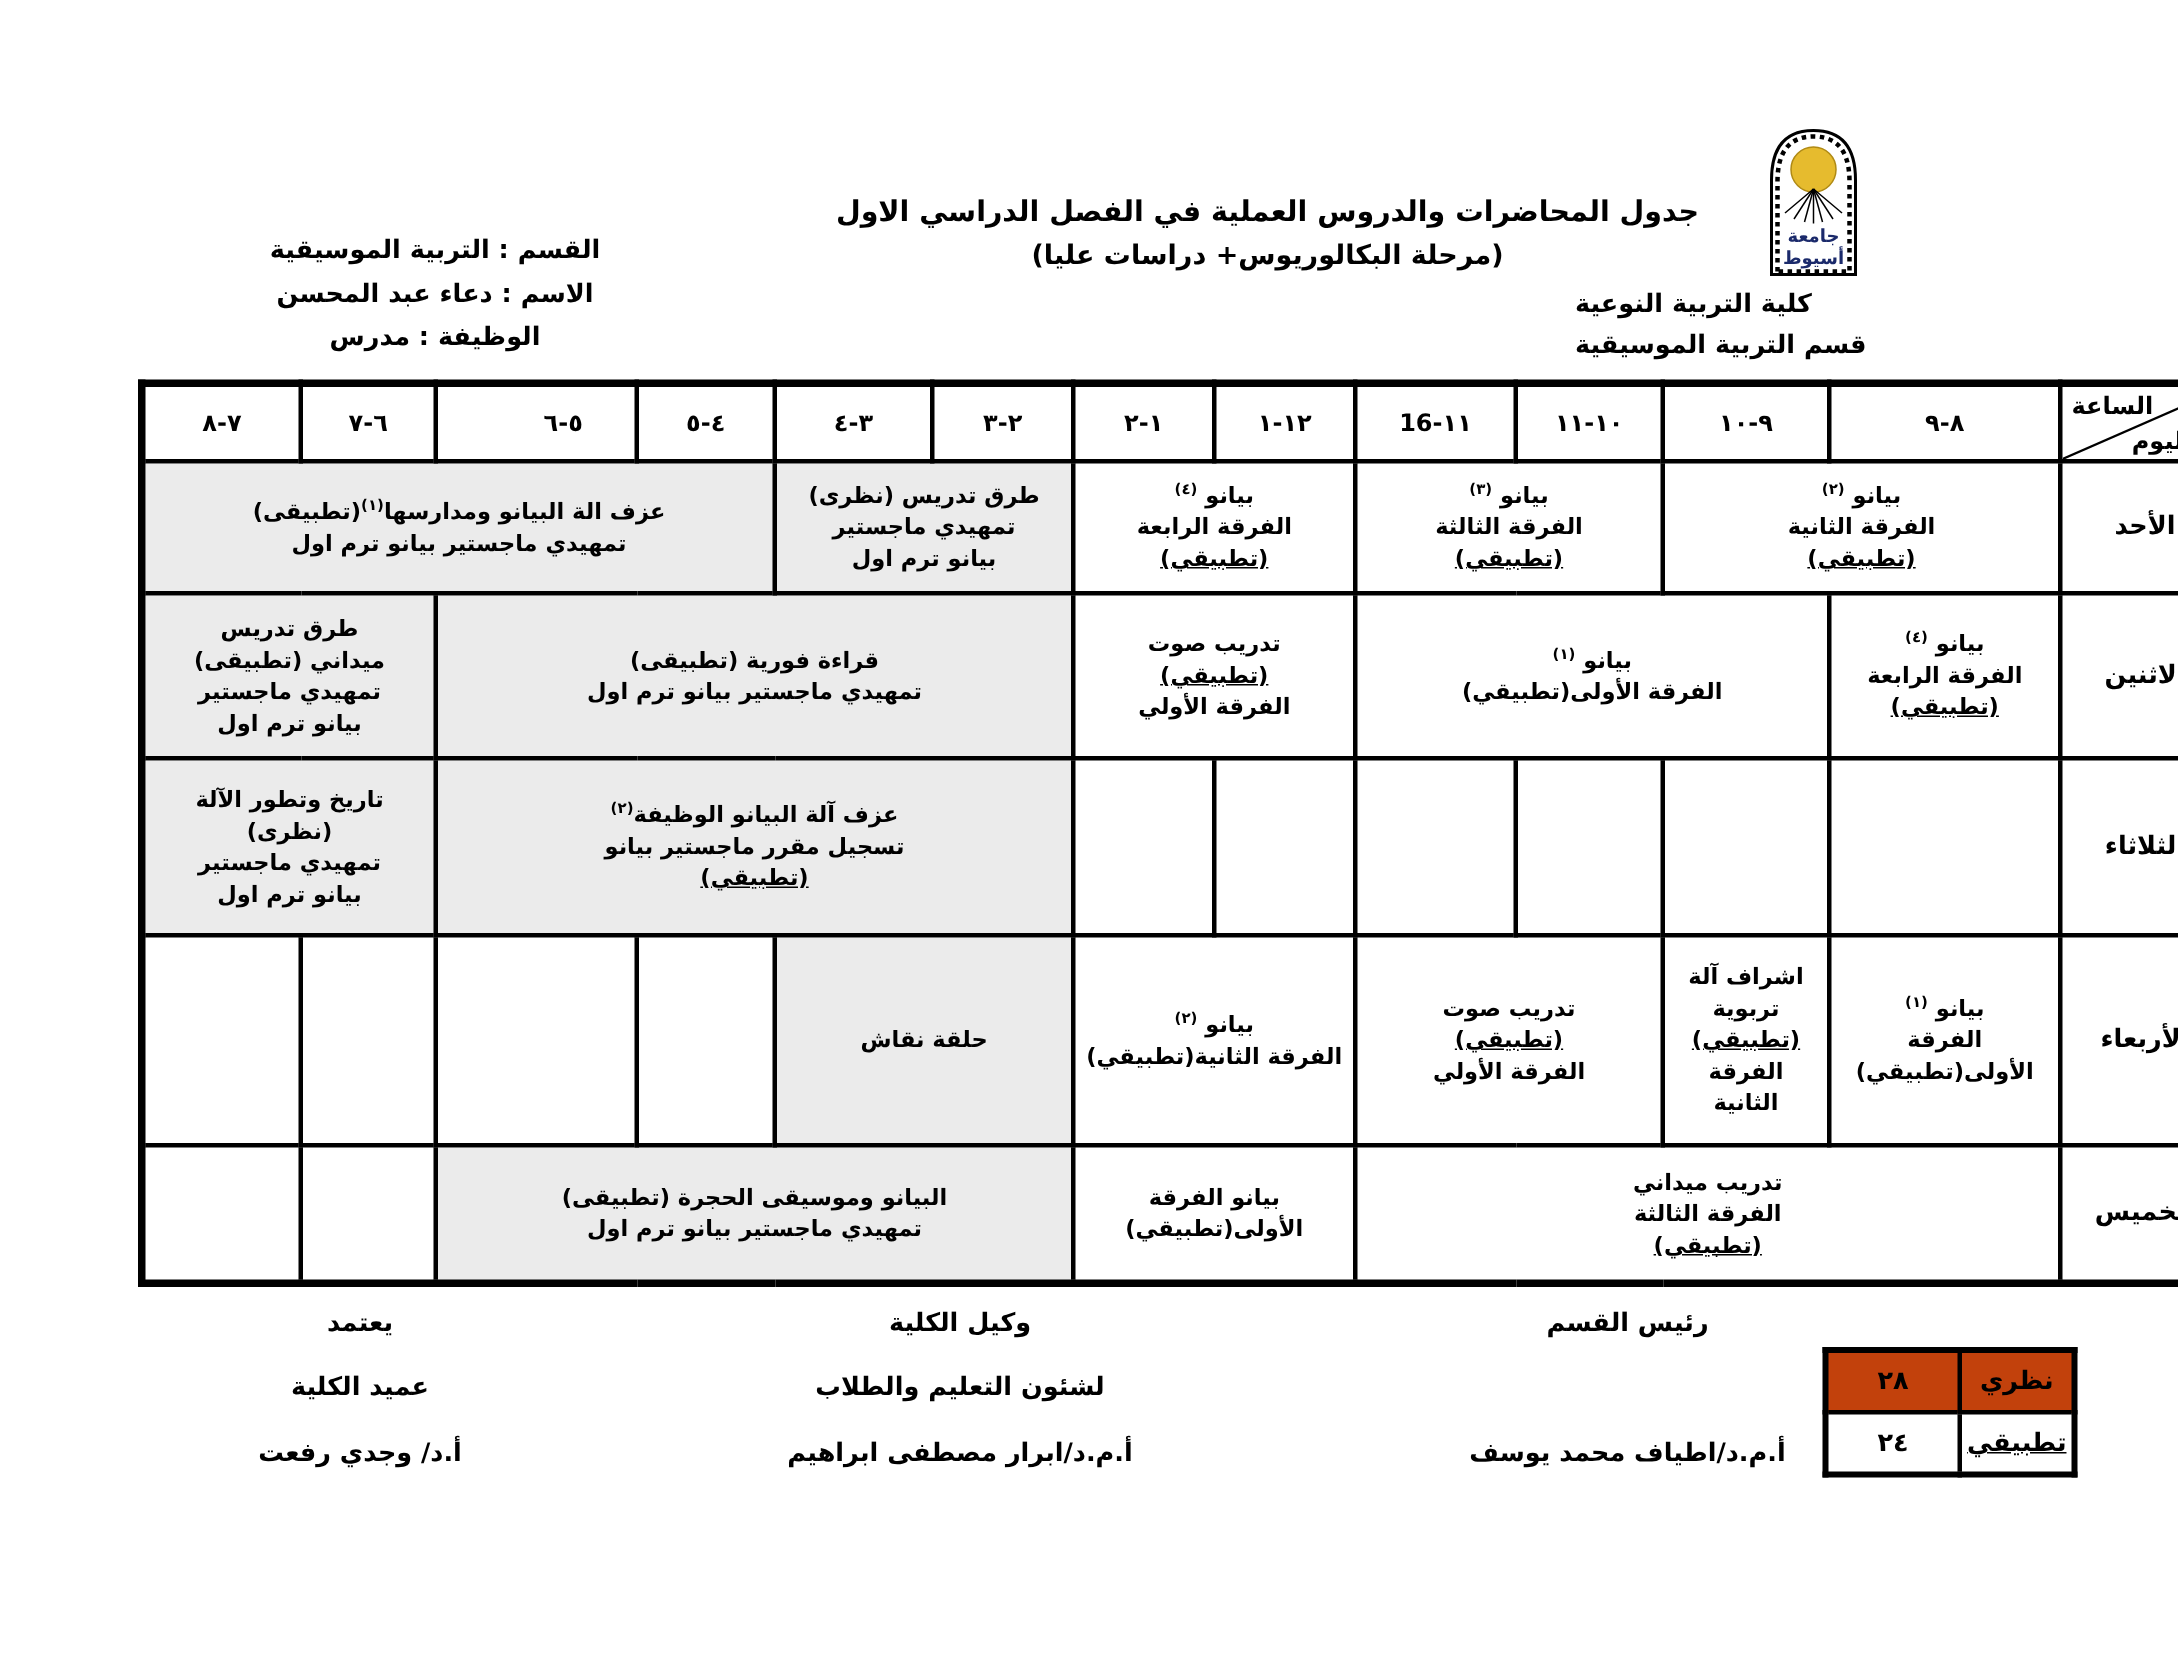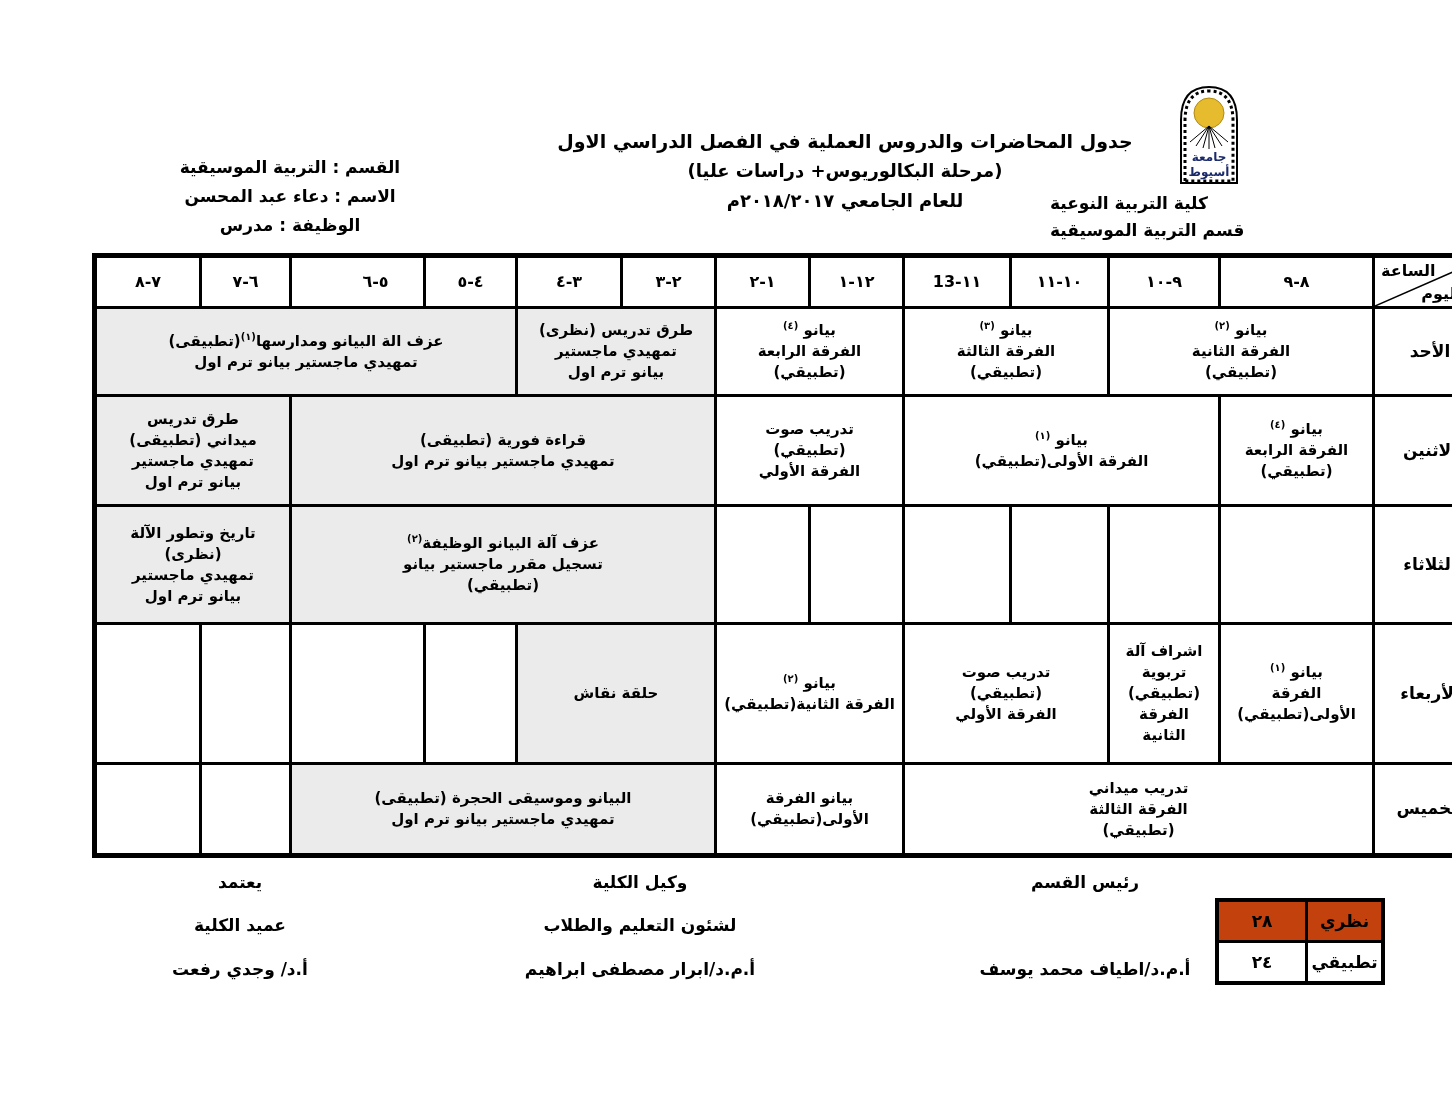"للعام الجامعي ٢٠١٨/٢٠١٧م" div.t3 { html: <div>للعام الجامعي ٢٠١٨/٢٠١٧م</div> -> none }
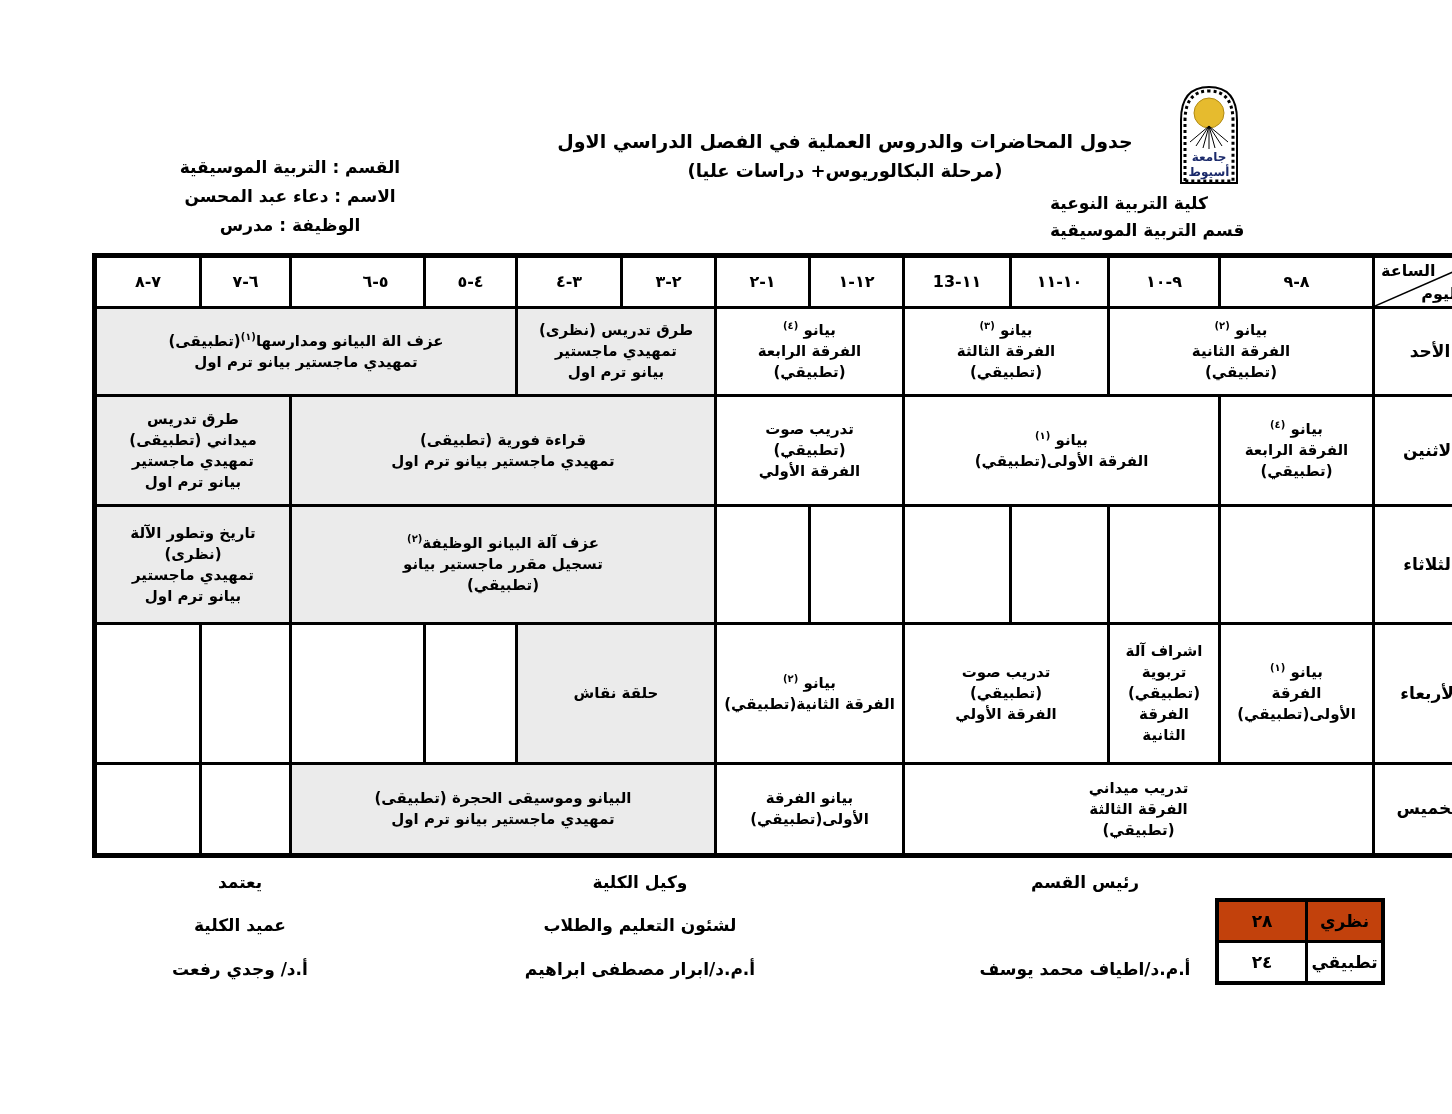"١١-13" th { text: ١١-13 -> ١١-16 }
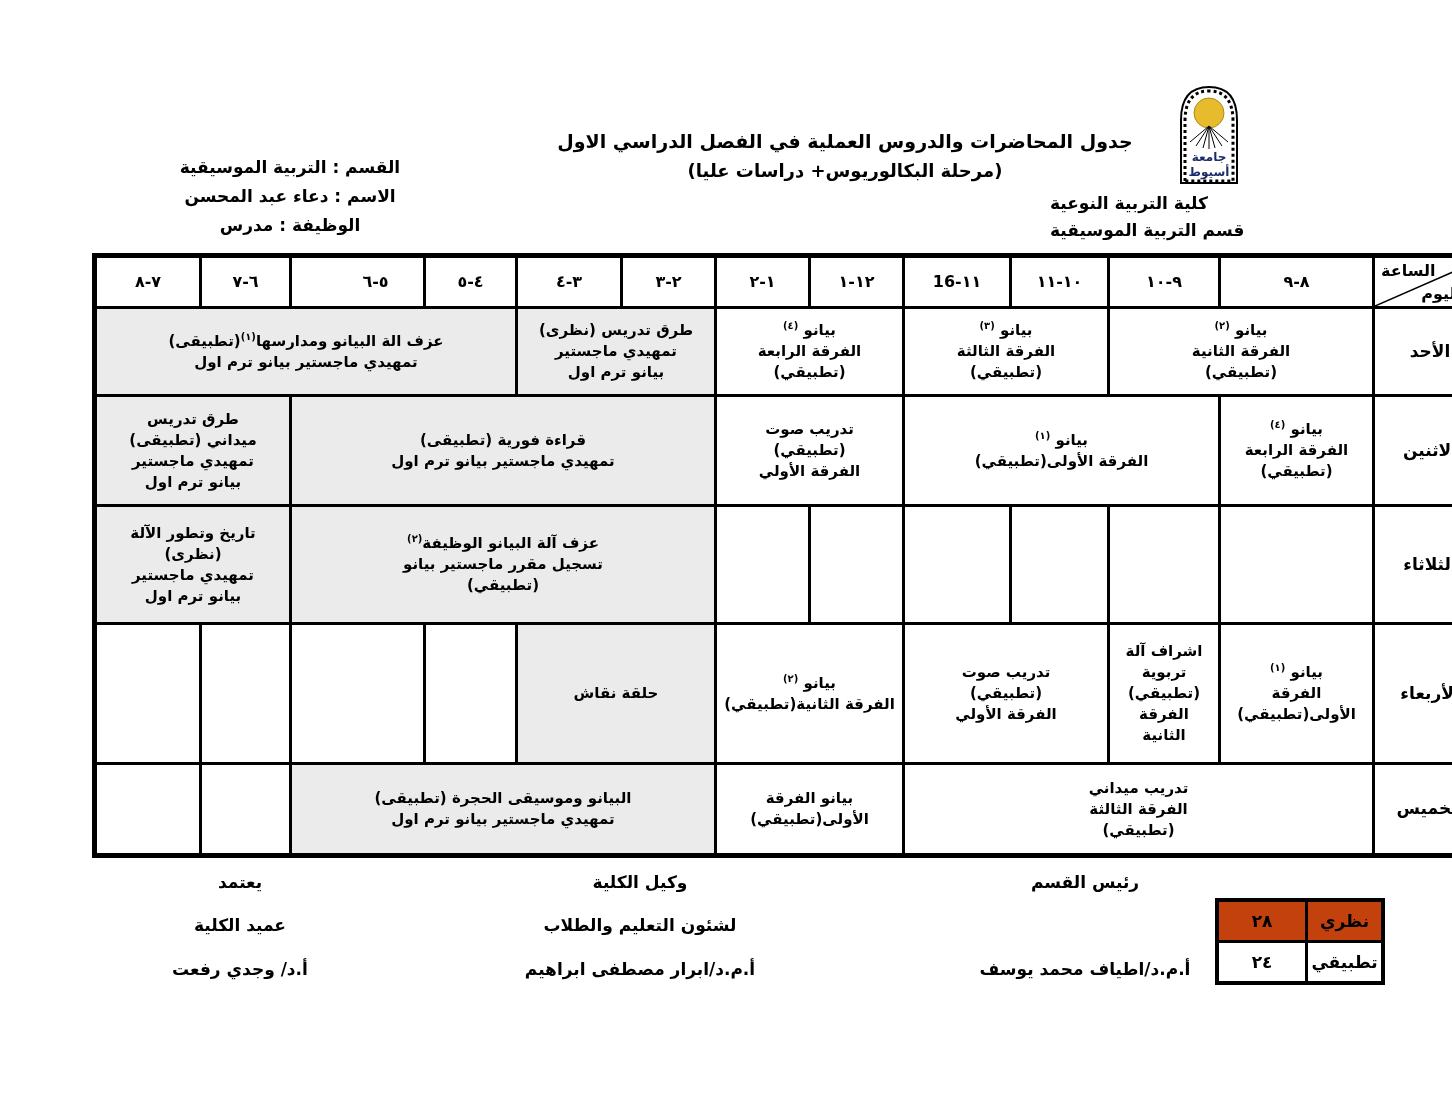"(تطبيقي)" .u { text-decoration: none -> underline }
